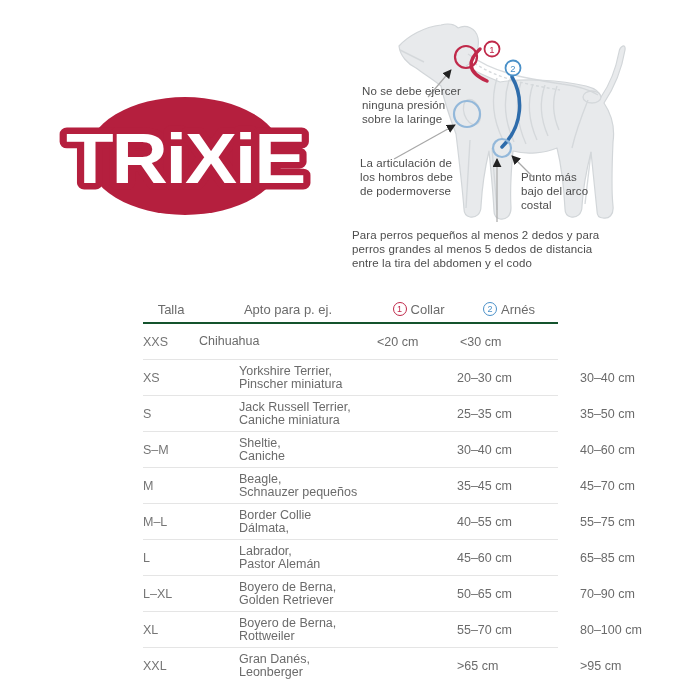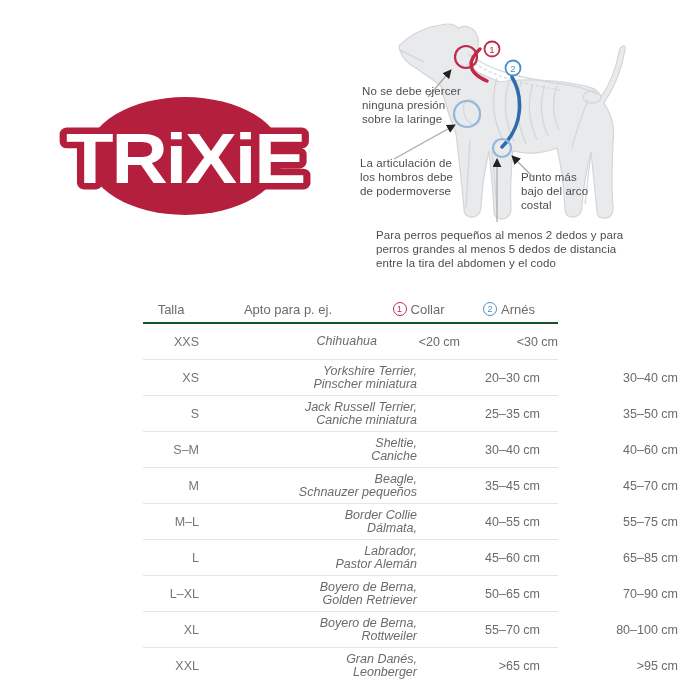"Para perros pequeños al menos" div.note { left: 376px -> 352px }
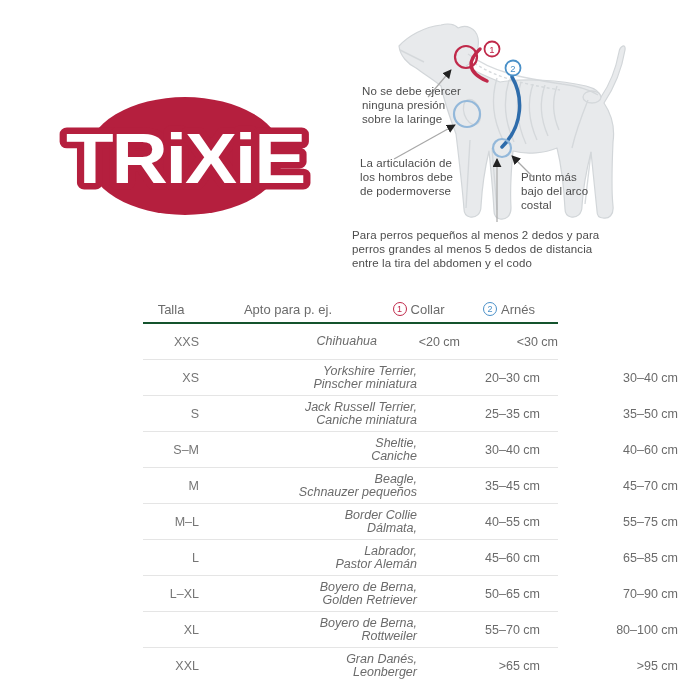"XXS" .trow > div { text-align: right -> left }
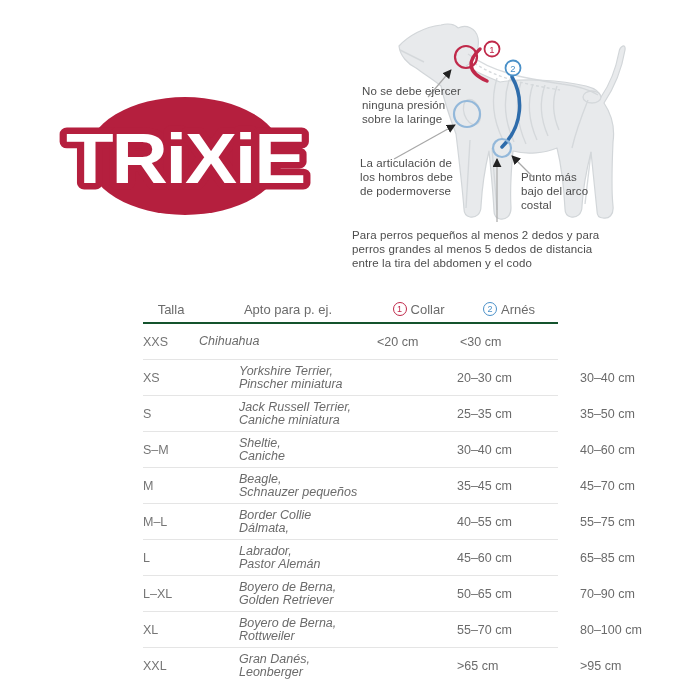"Chihuahua" .breeds { font-style: italic -> none }
